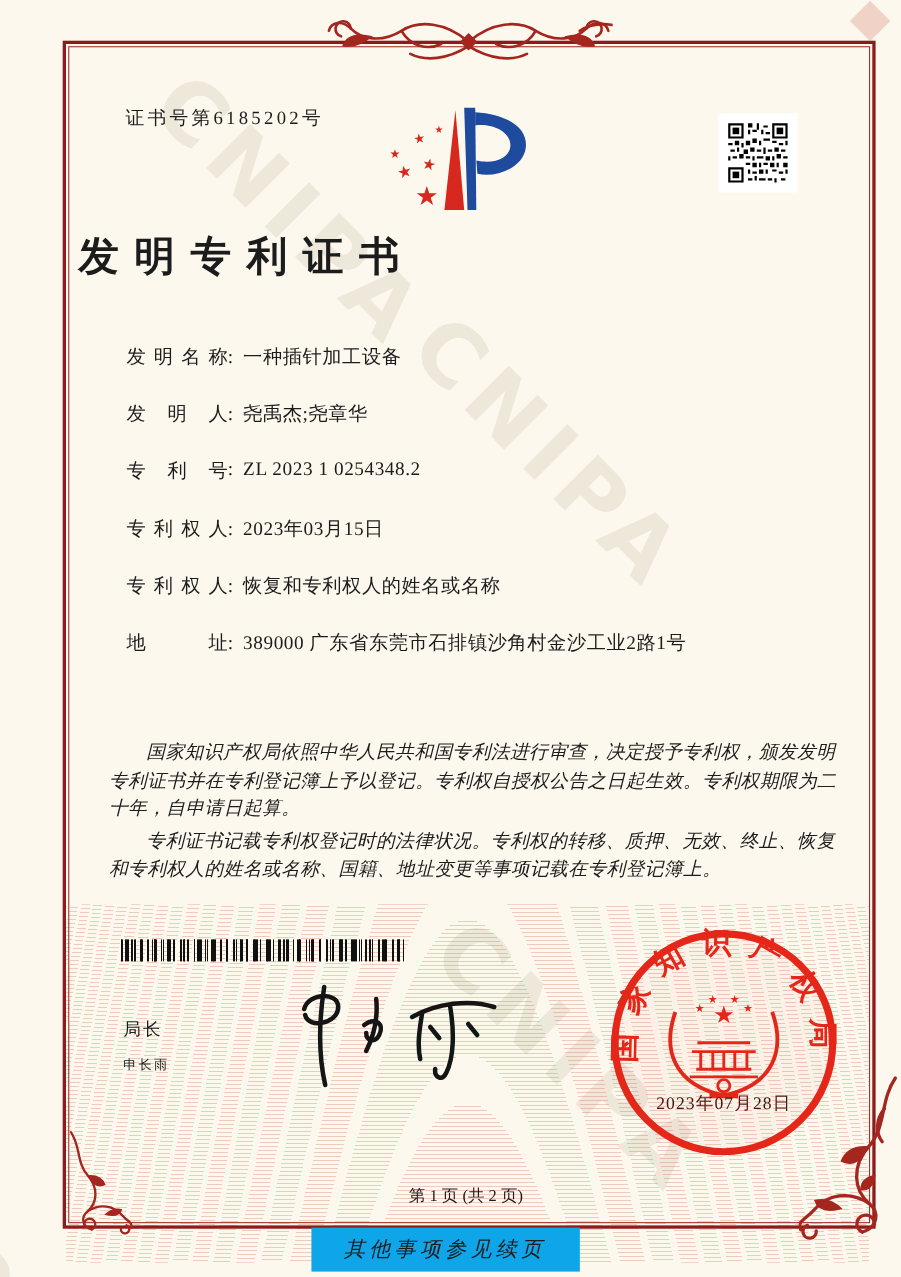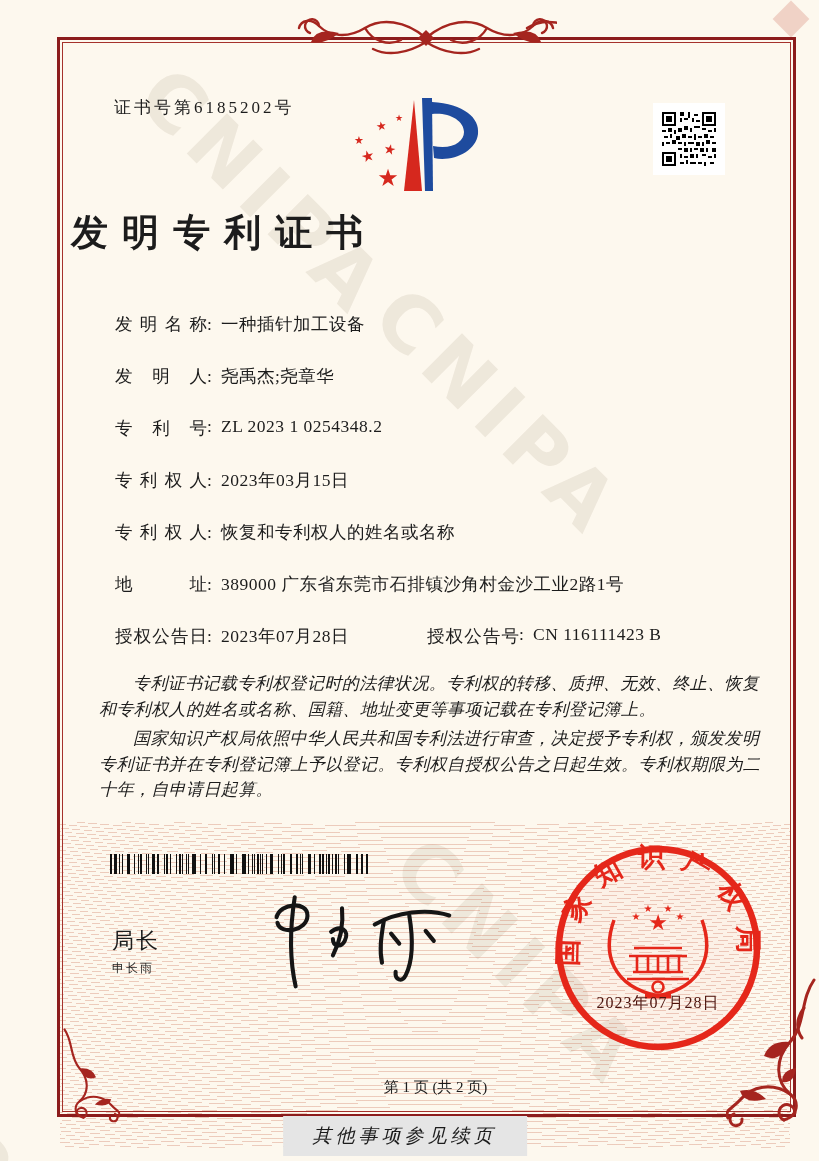"授权公告日: 2023年07月28日" div.field-row { html: <div> <span>授权公告日</span><span>:</span><span>2023年07月28日</span> <span> <span>授权公告号</span><span>:</span><span>CN 116111423 B</span> </span> </div> -> none }
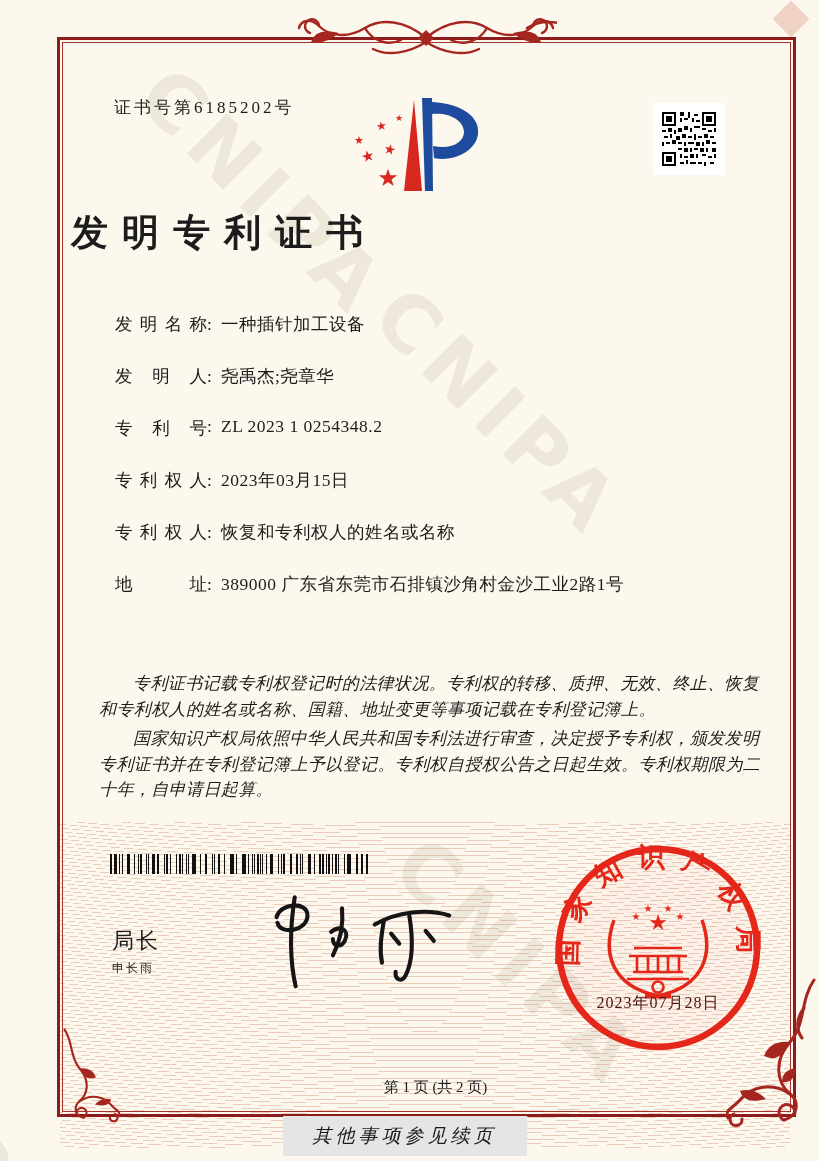"专利证书记载专利权登记时的法律状况。专利权的转移、质押、无效、终止、恢复和专利权" p { order: before "国家知识产权局依照中华人民共和国专利法进行审查，决定授予专利权，颁发发明专利证书" -> after "国家知识产权局依照中华人民共和国专利法进行审查，决定授予专利权，颁发发明专利证书" }
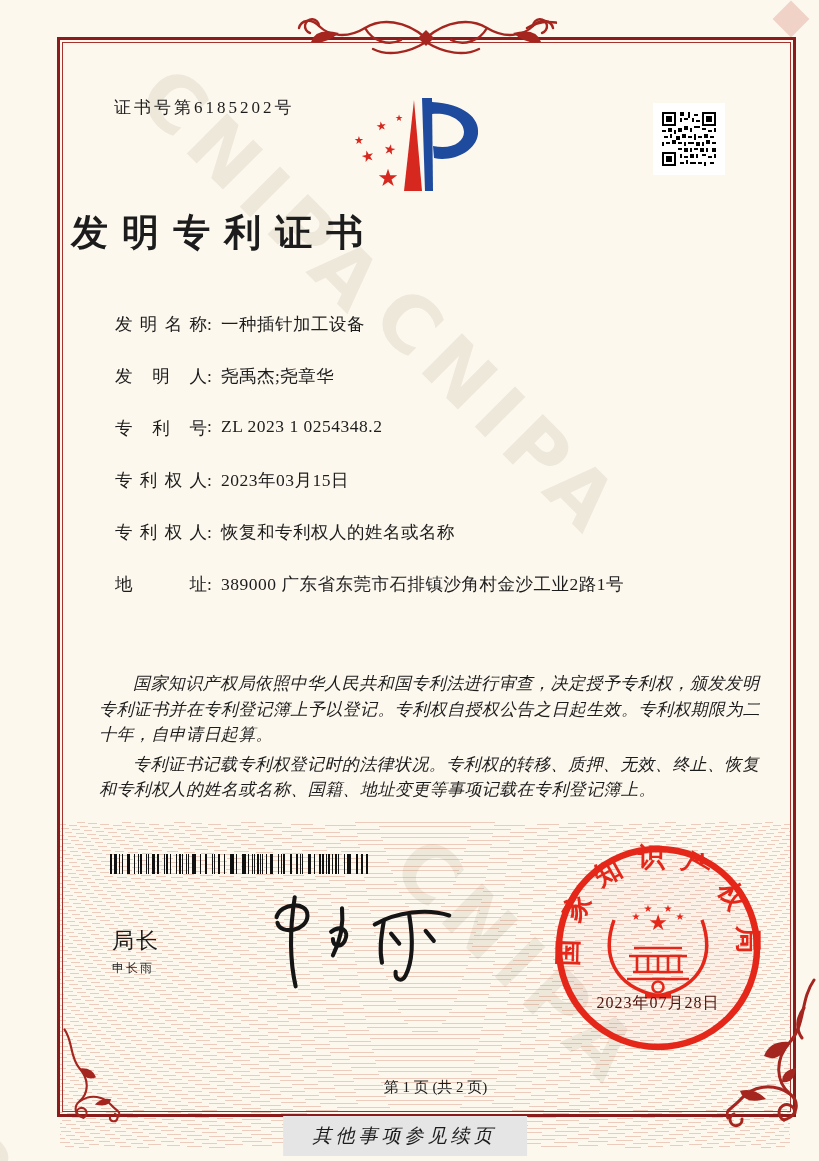"局长" .signer-title { font-size: 22px -> 16px }
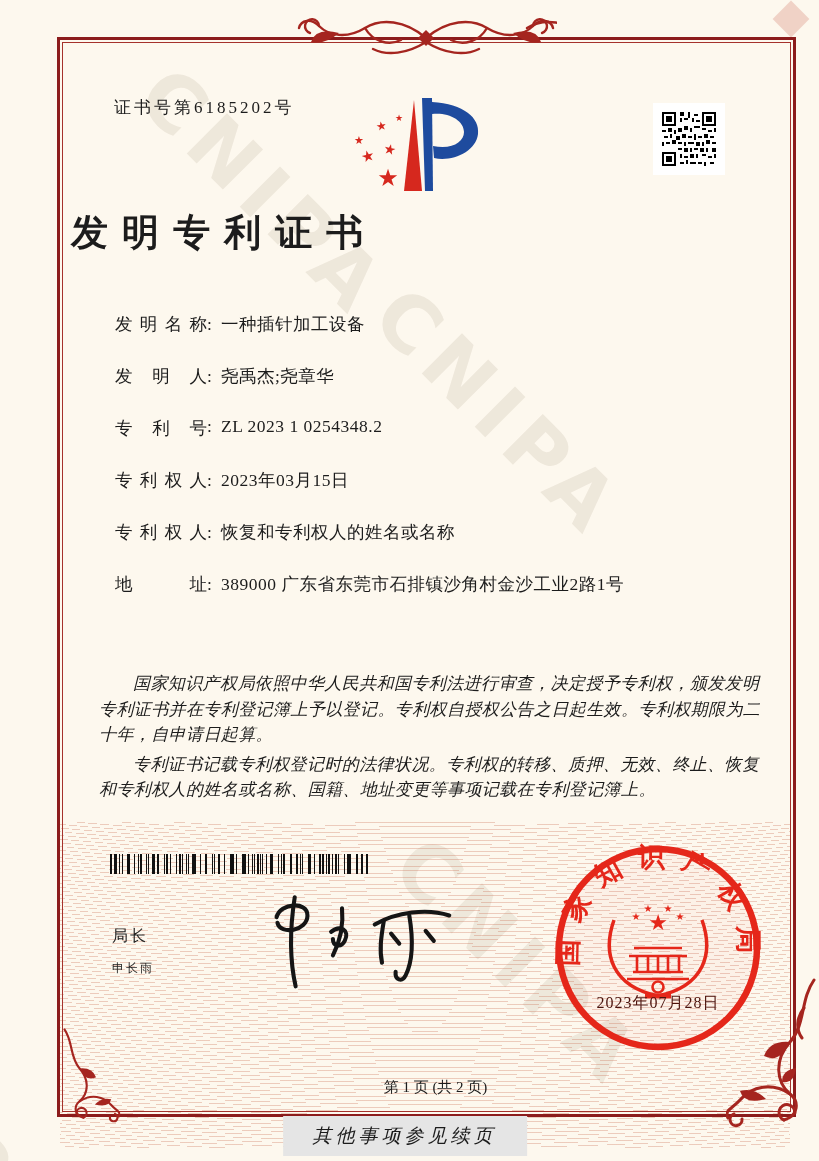"第 1 页 (共 2" .page-num { margin-left: 12px -> none }
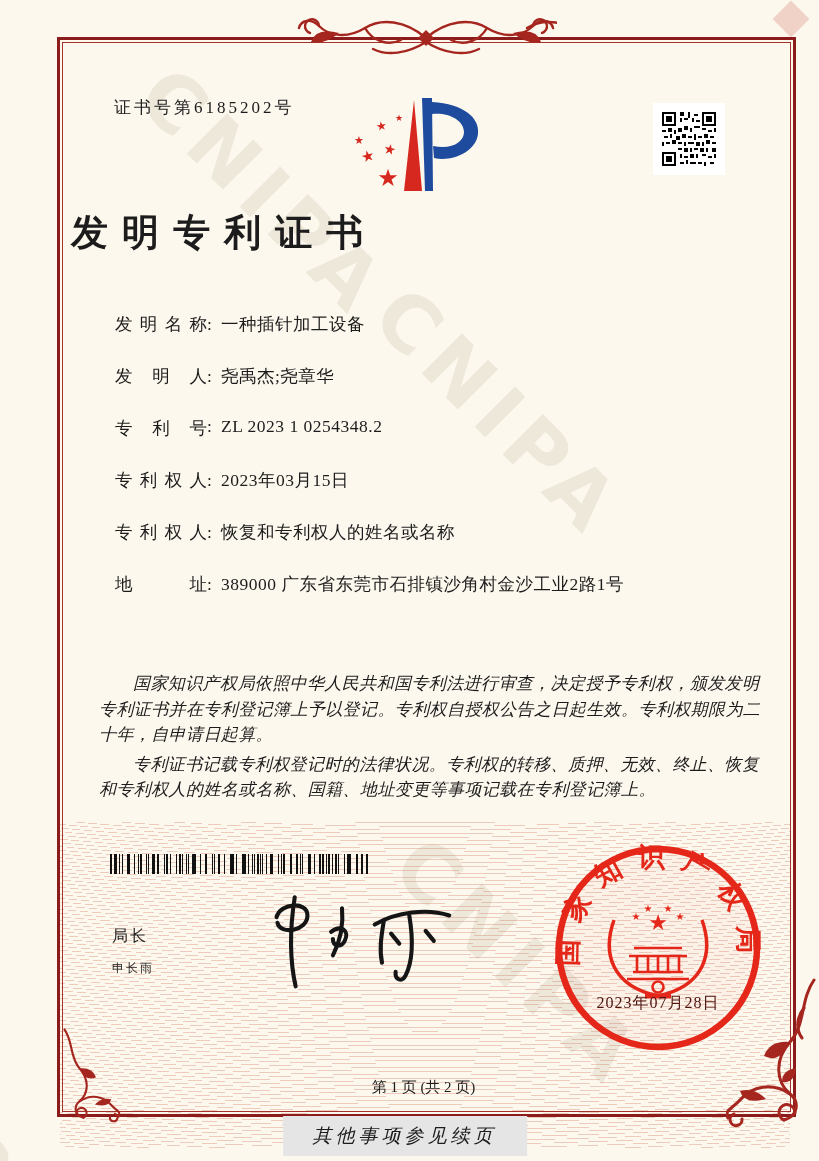"其他事项参见续页" .continuation { background: #e5e5e5 -> #0ea5e9 }
